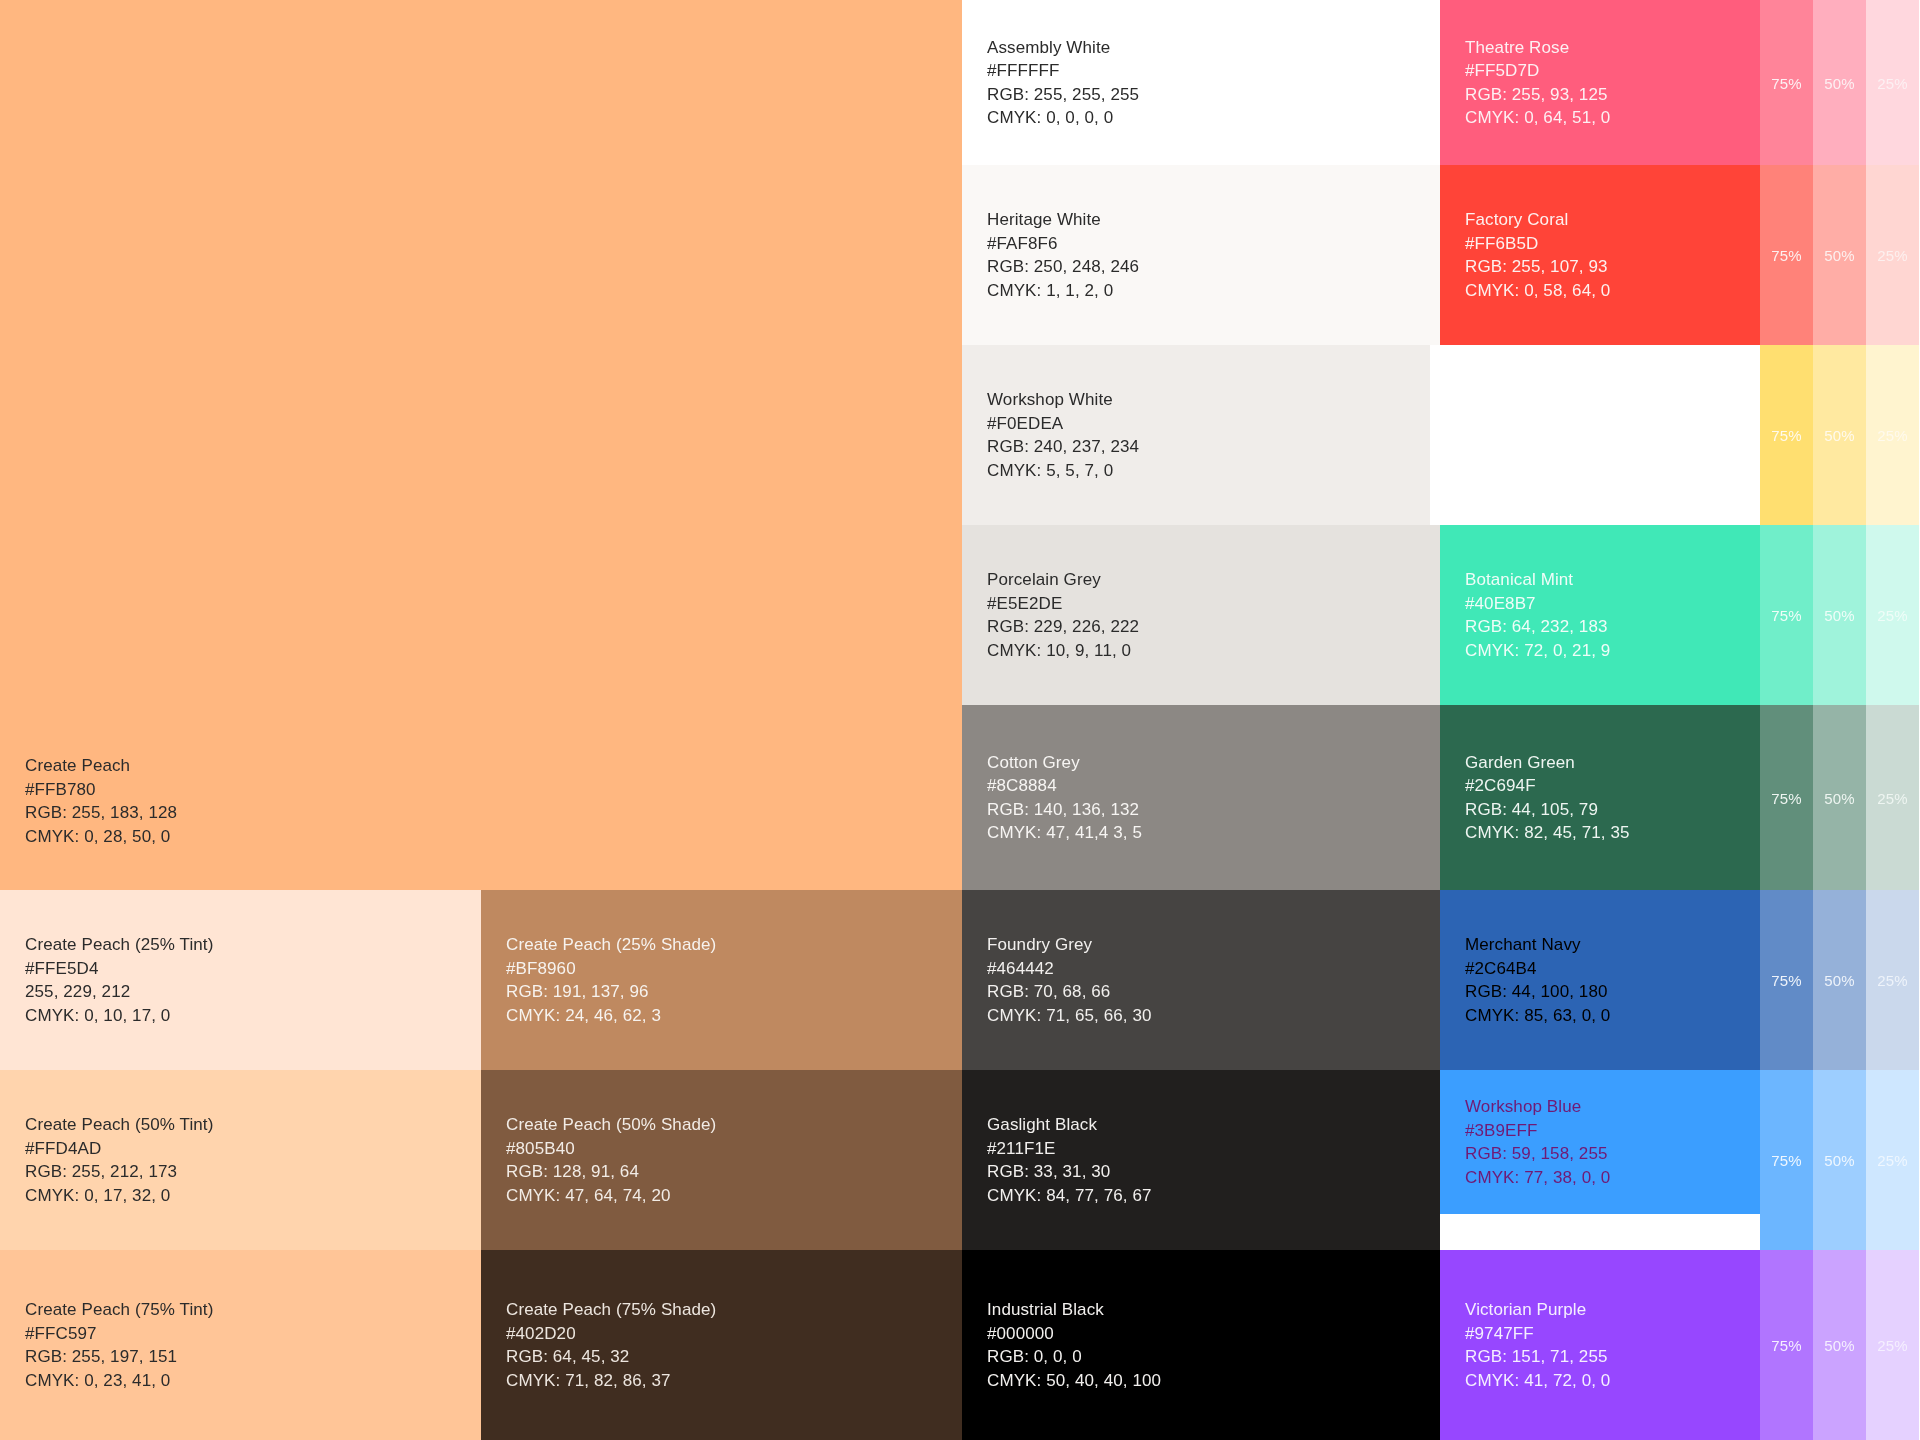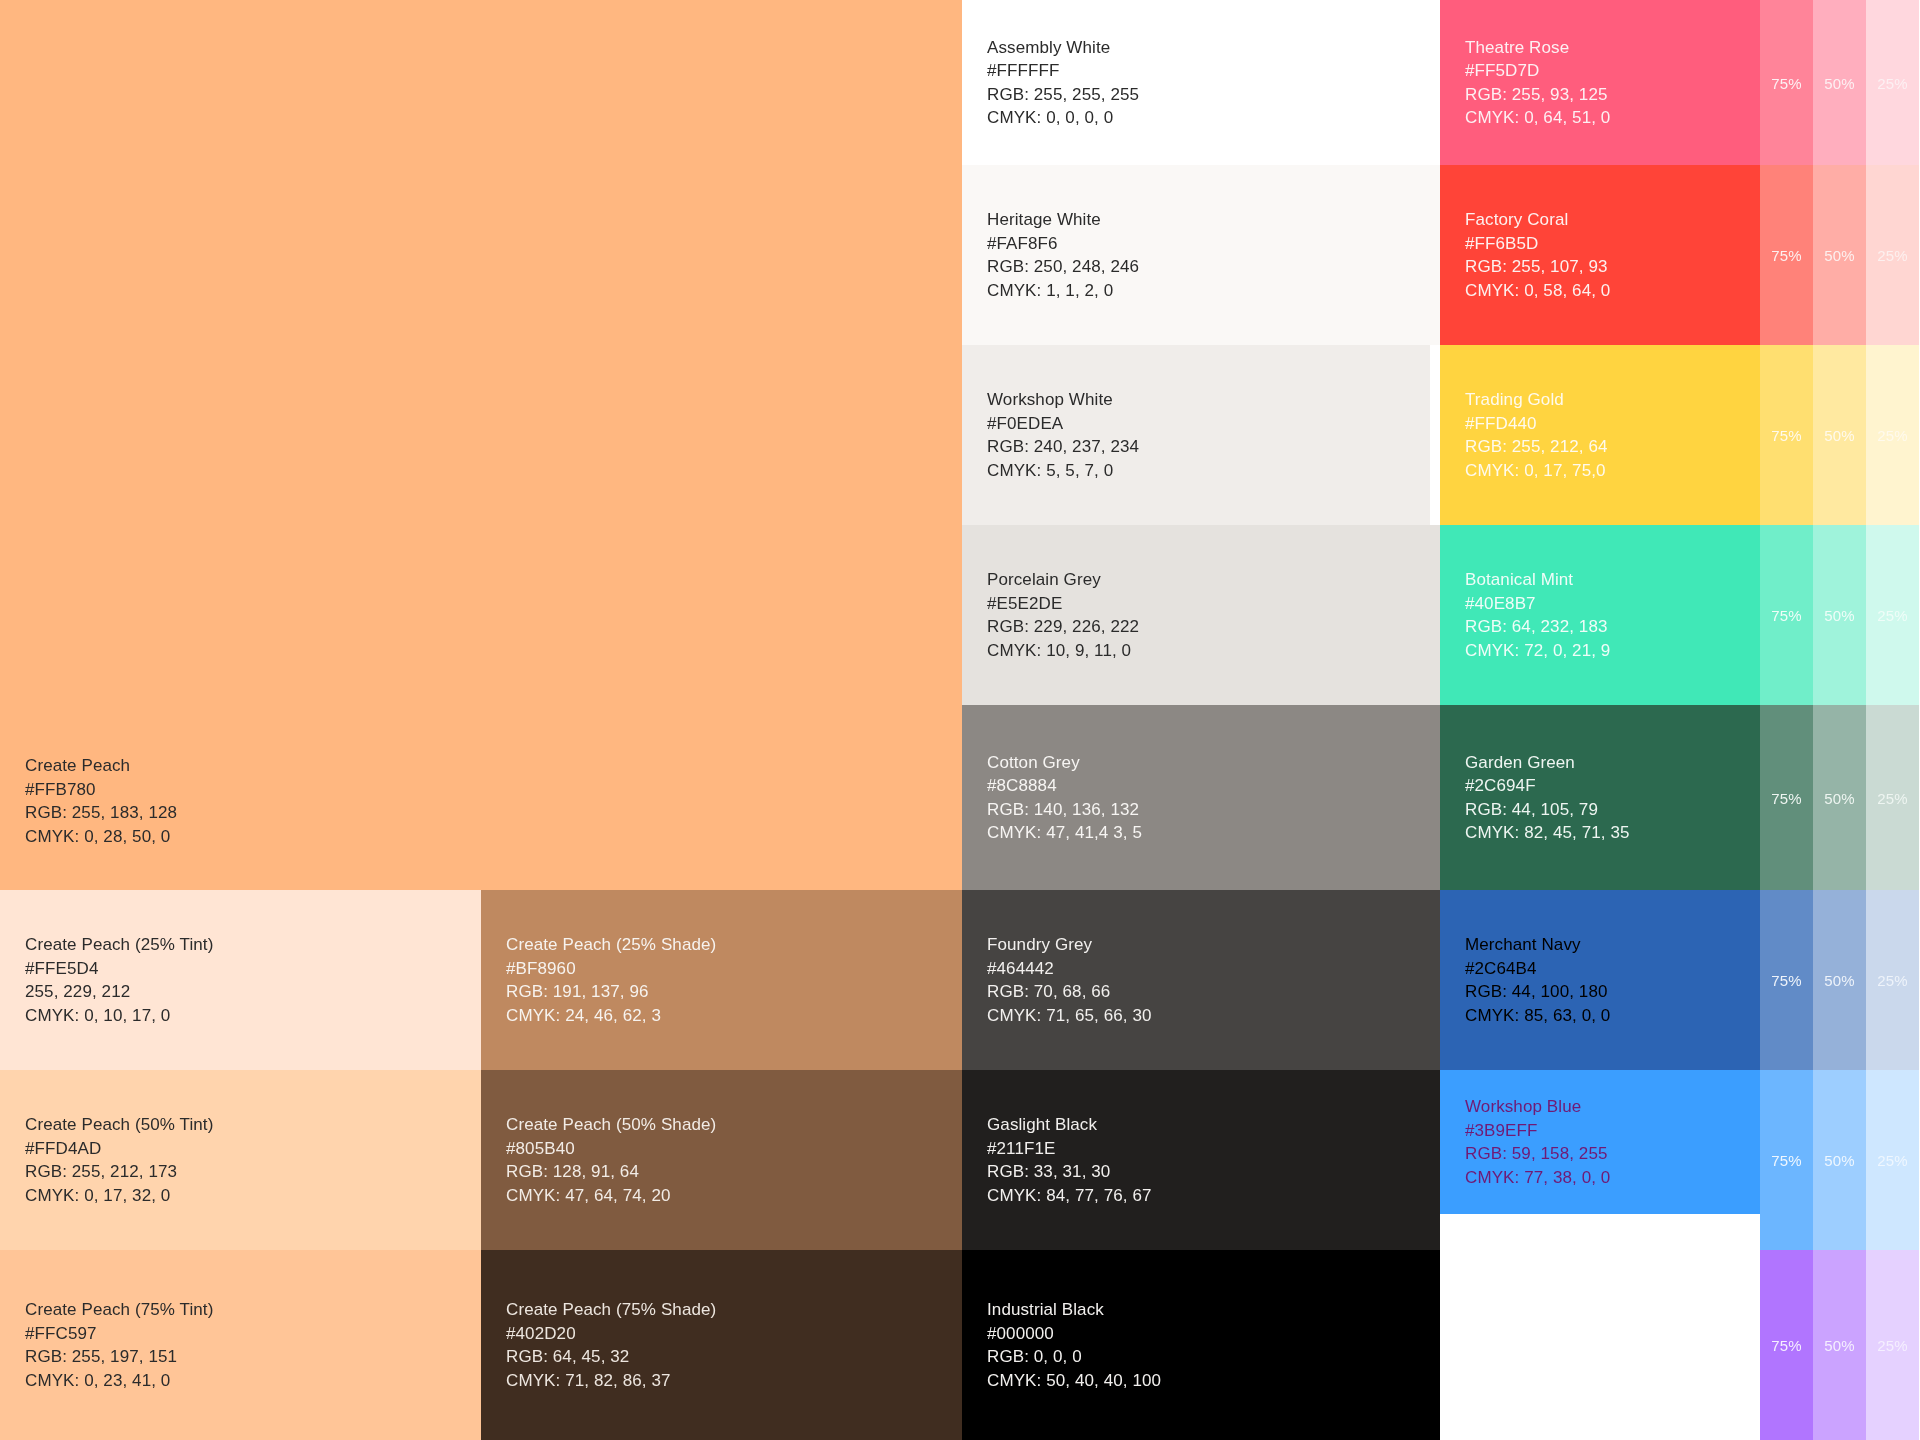"Trading Gold" div.swatch { html: <div> <div> <div>Trading Gold</div> <div>#FFD440</div> <div>RGB: 255, 212, 64</div> <div>CMYK: 0, 17, 75,0</div> </div> </div> -> none }
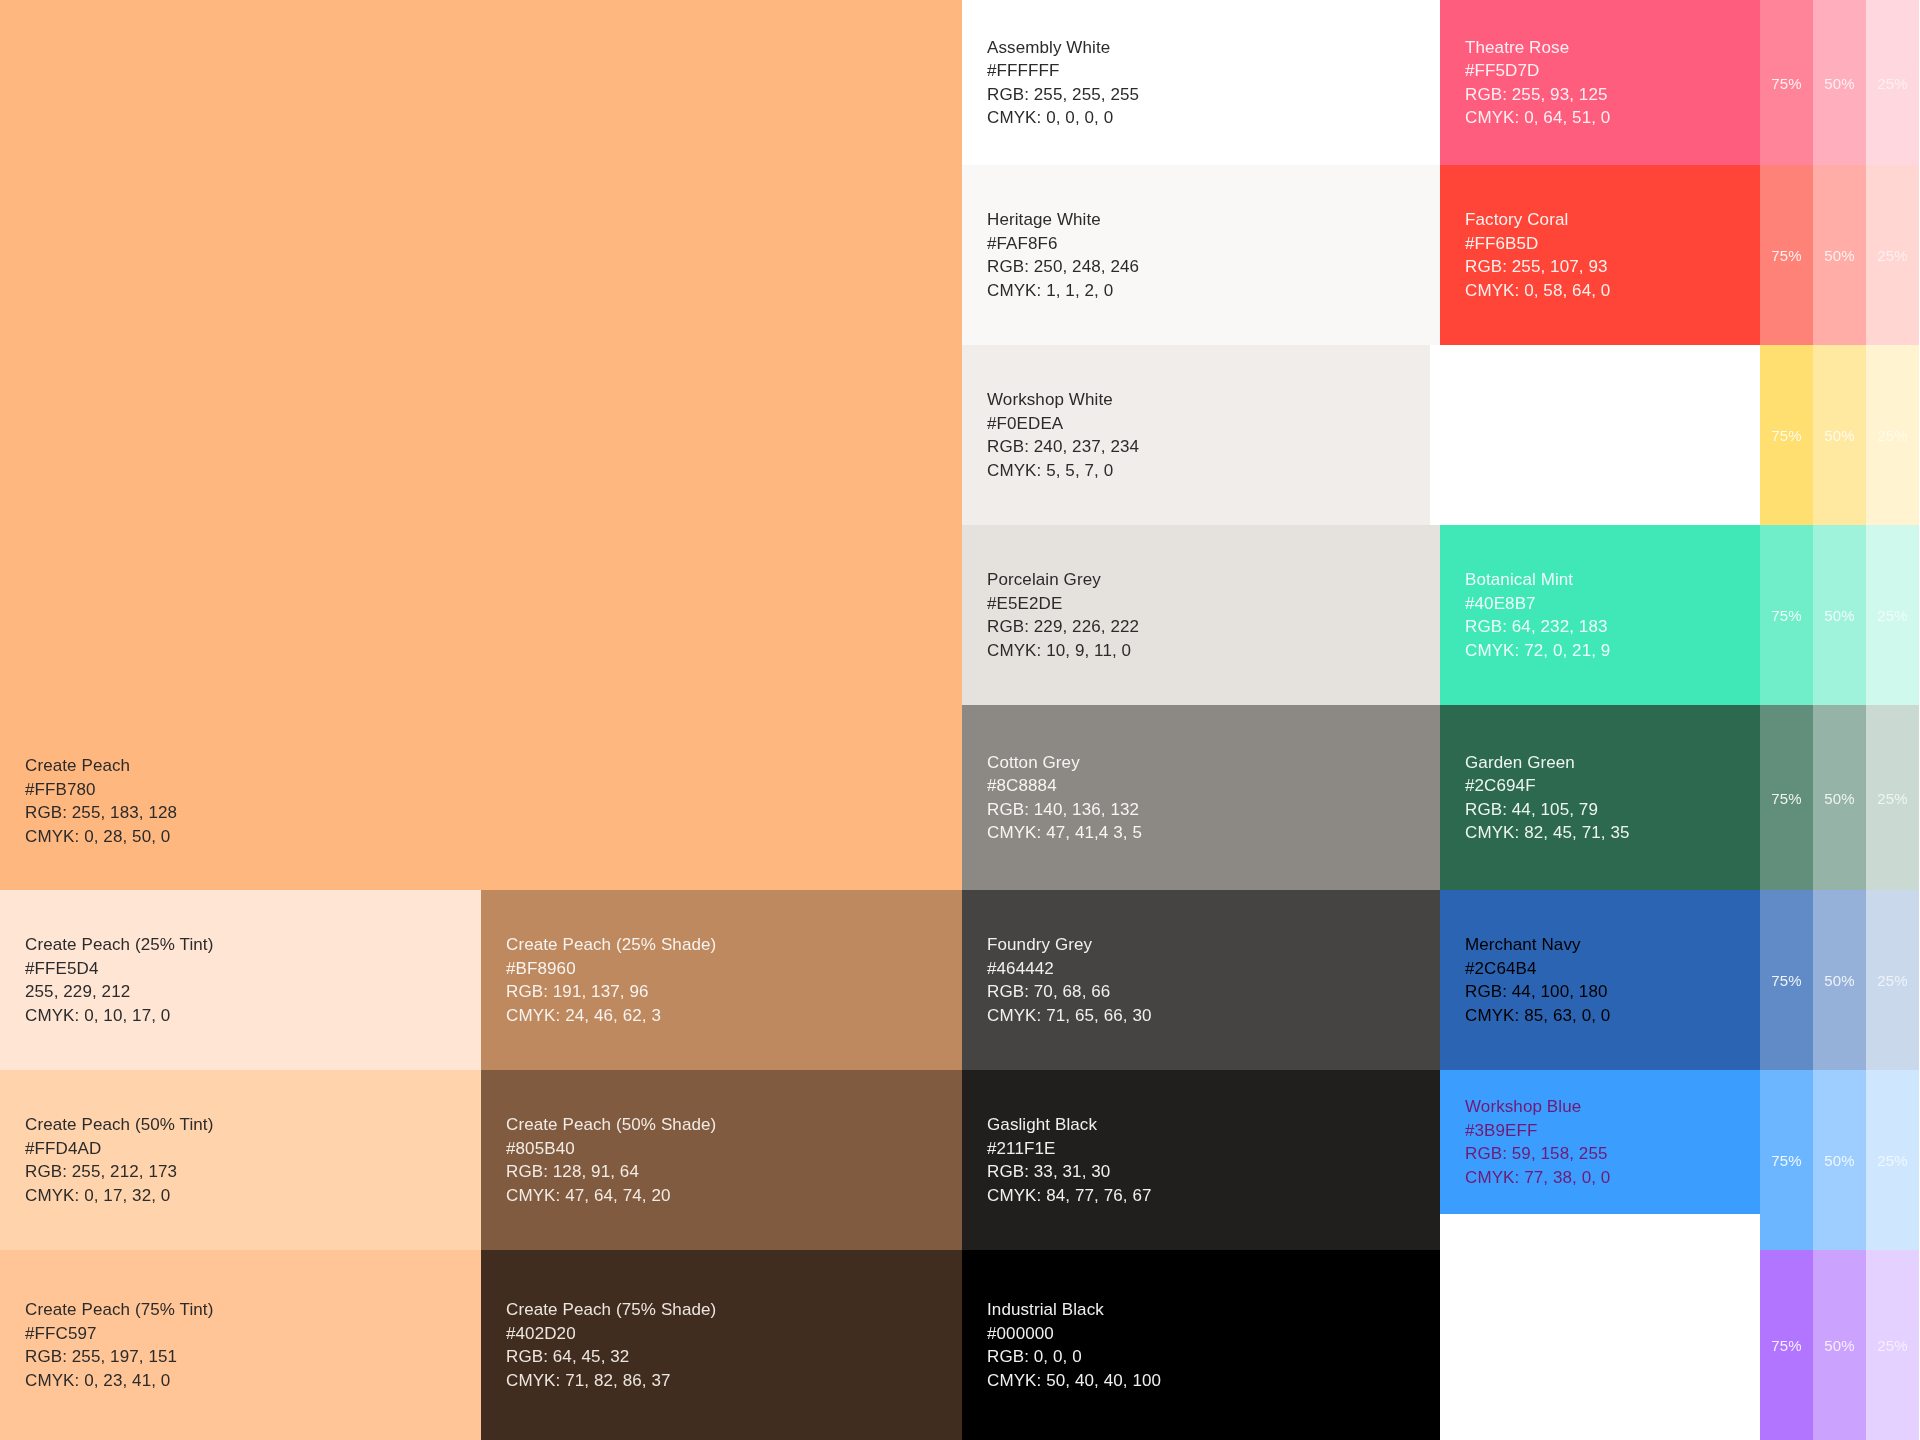"Victorian Purple" div.swatch { html: none -> <div> <div> <div>Victorian Purple</div> <div>#9747FF</div> <div>RGB: 151, 71, 255</div> <div>CMYK: 41, 72, 0, 0</div> </div> </div> }
